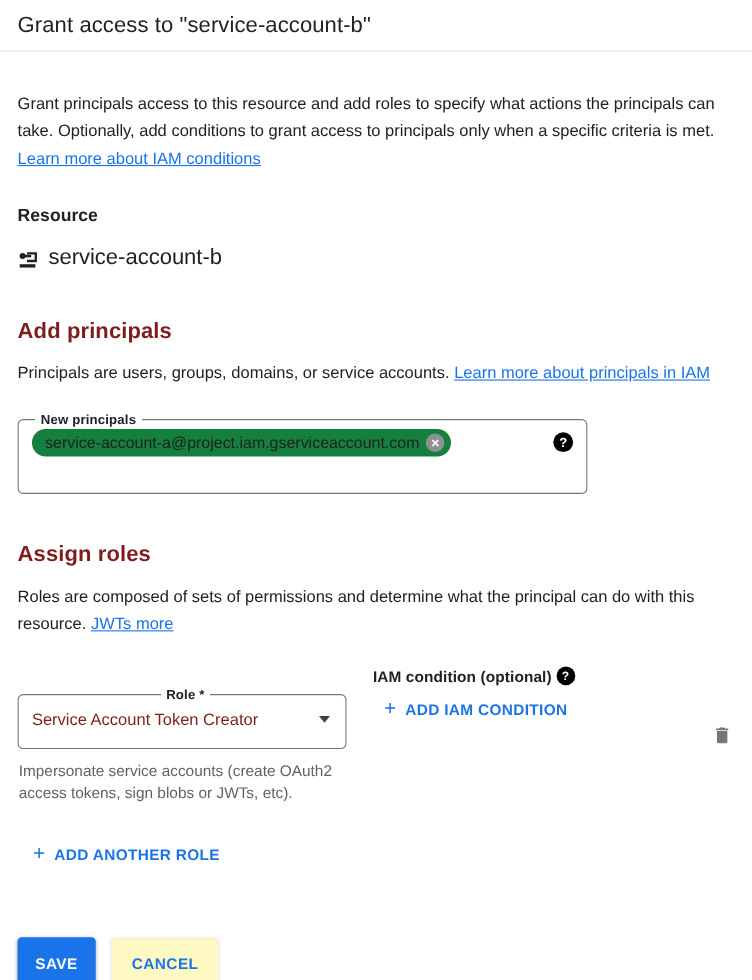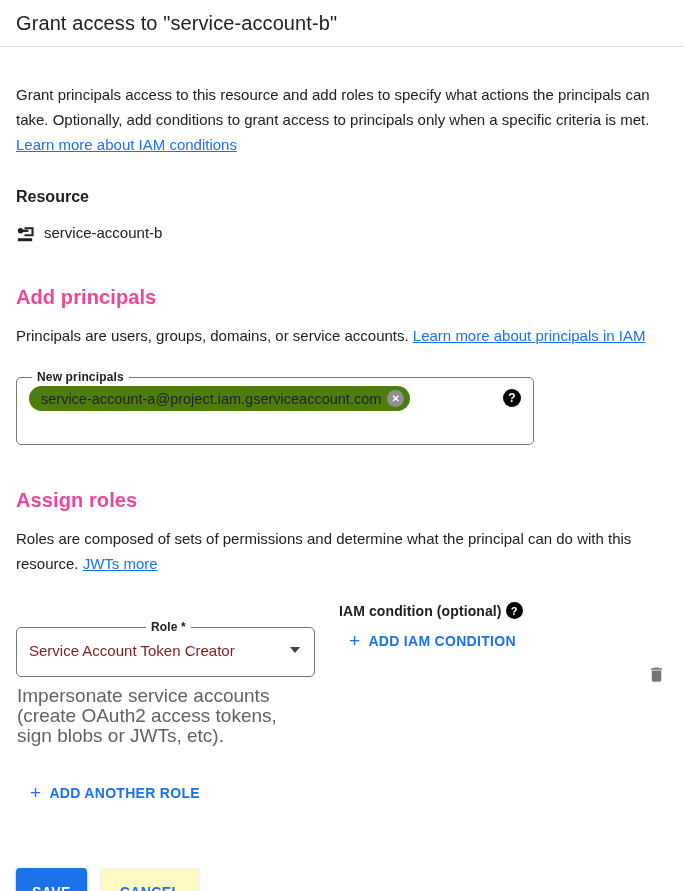"service-account-b" .resource-name { font-size: 15px -> 20px }
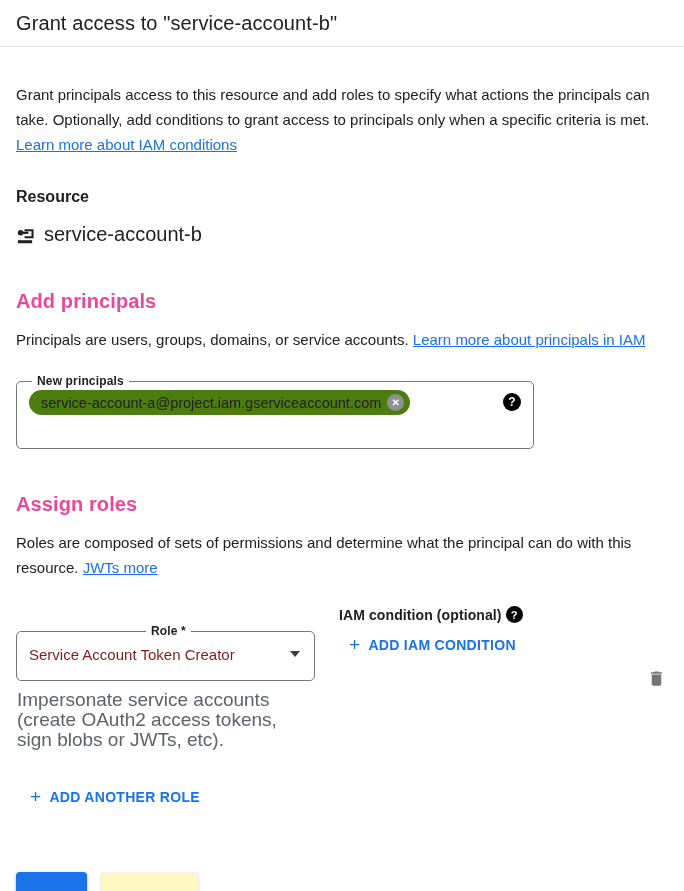"Add principals" .section-heading-lg { color: #ec4899 -> #7f1d1d }
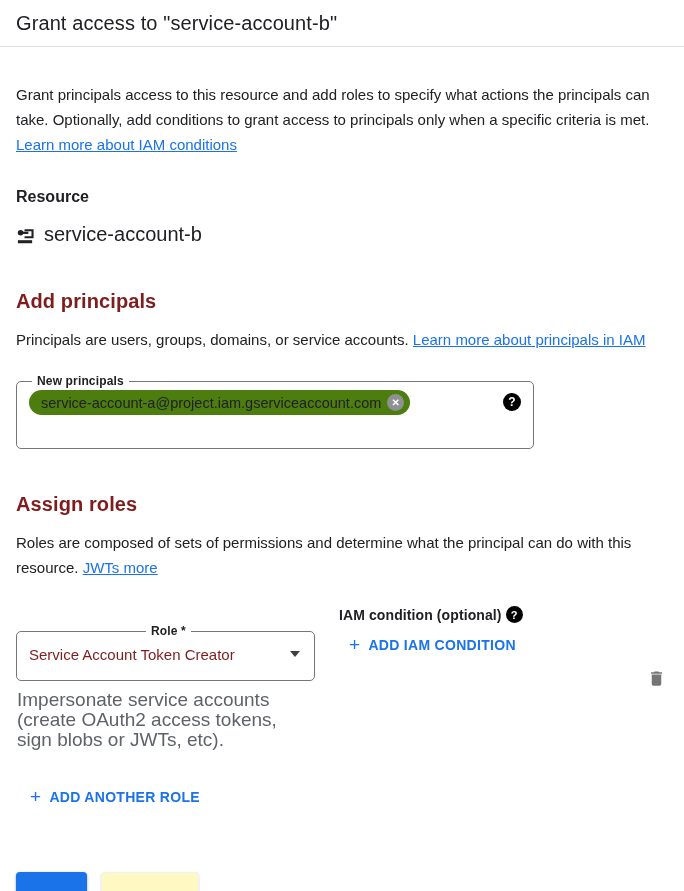"service-account-a@project.iam.gserviceac" .chip { background: #4d7c0f -> #15803d }
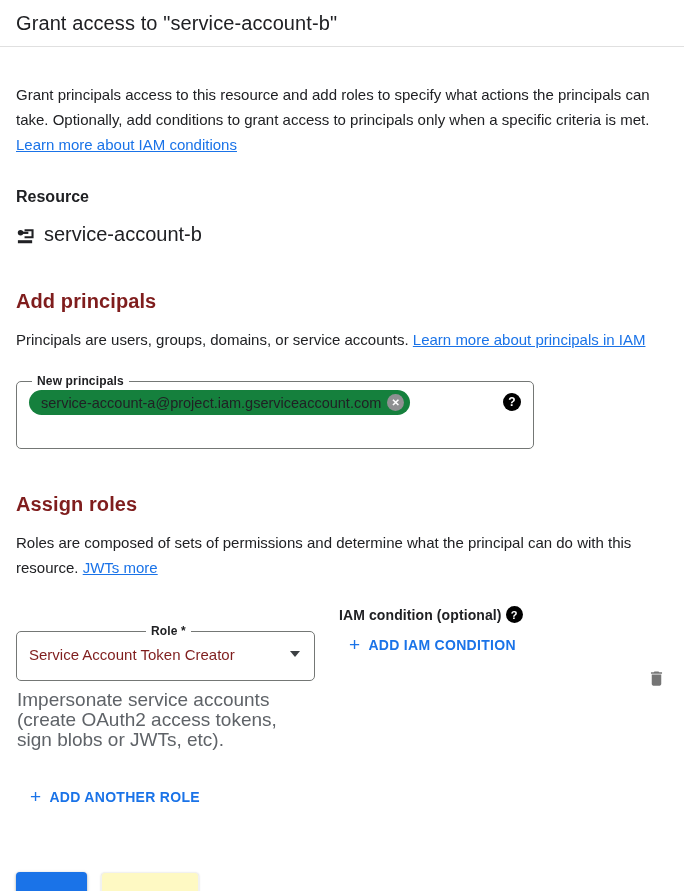"Impersonate service accounts (create" .role-helper { font-size: 19px -> 14px }
